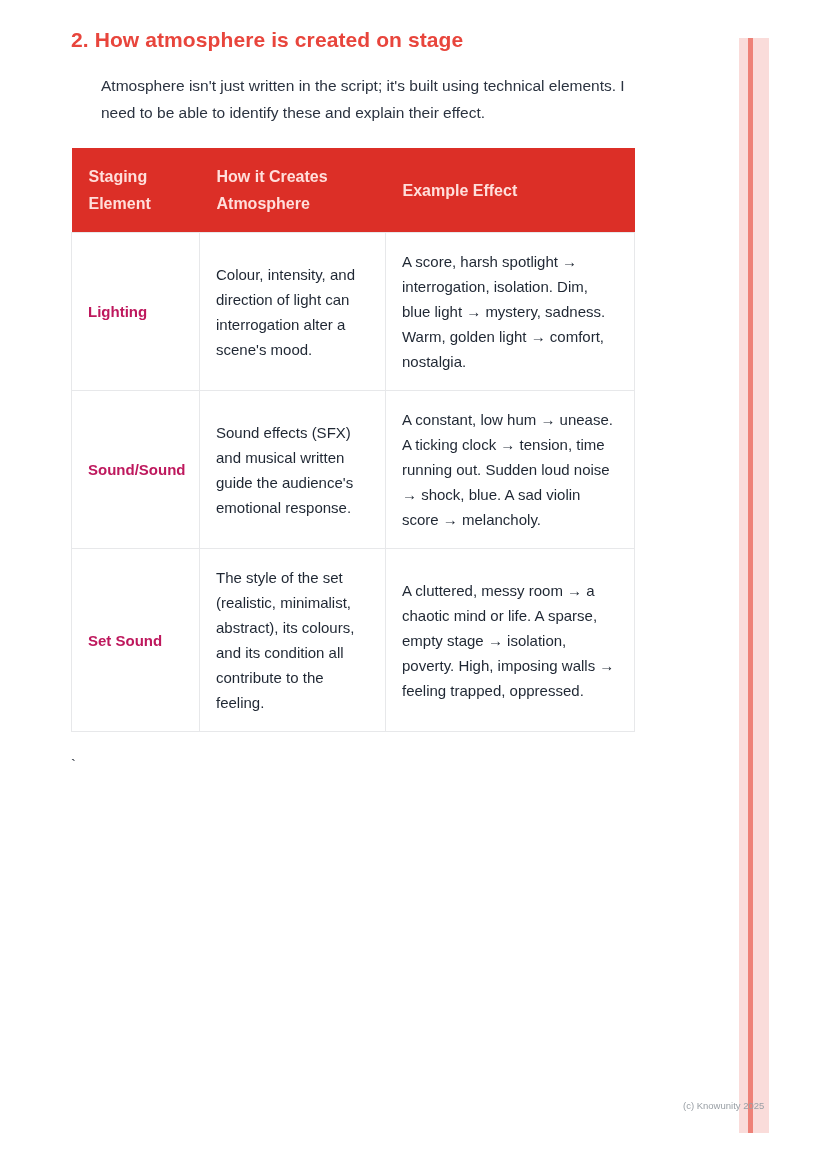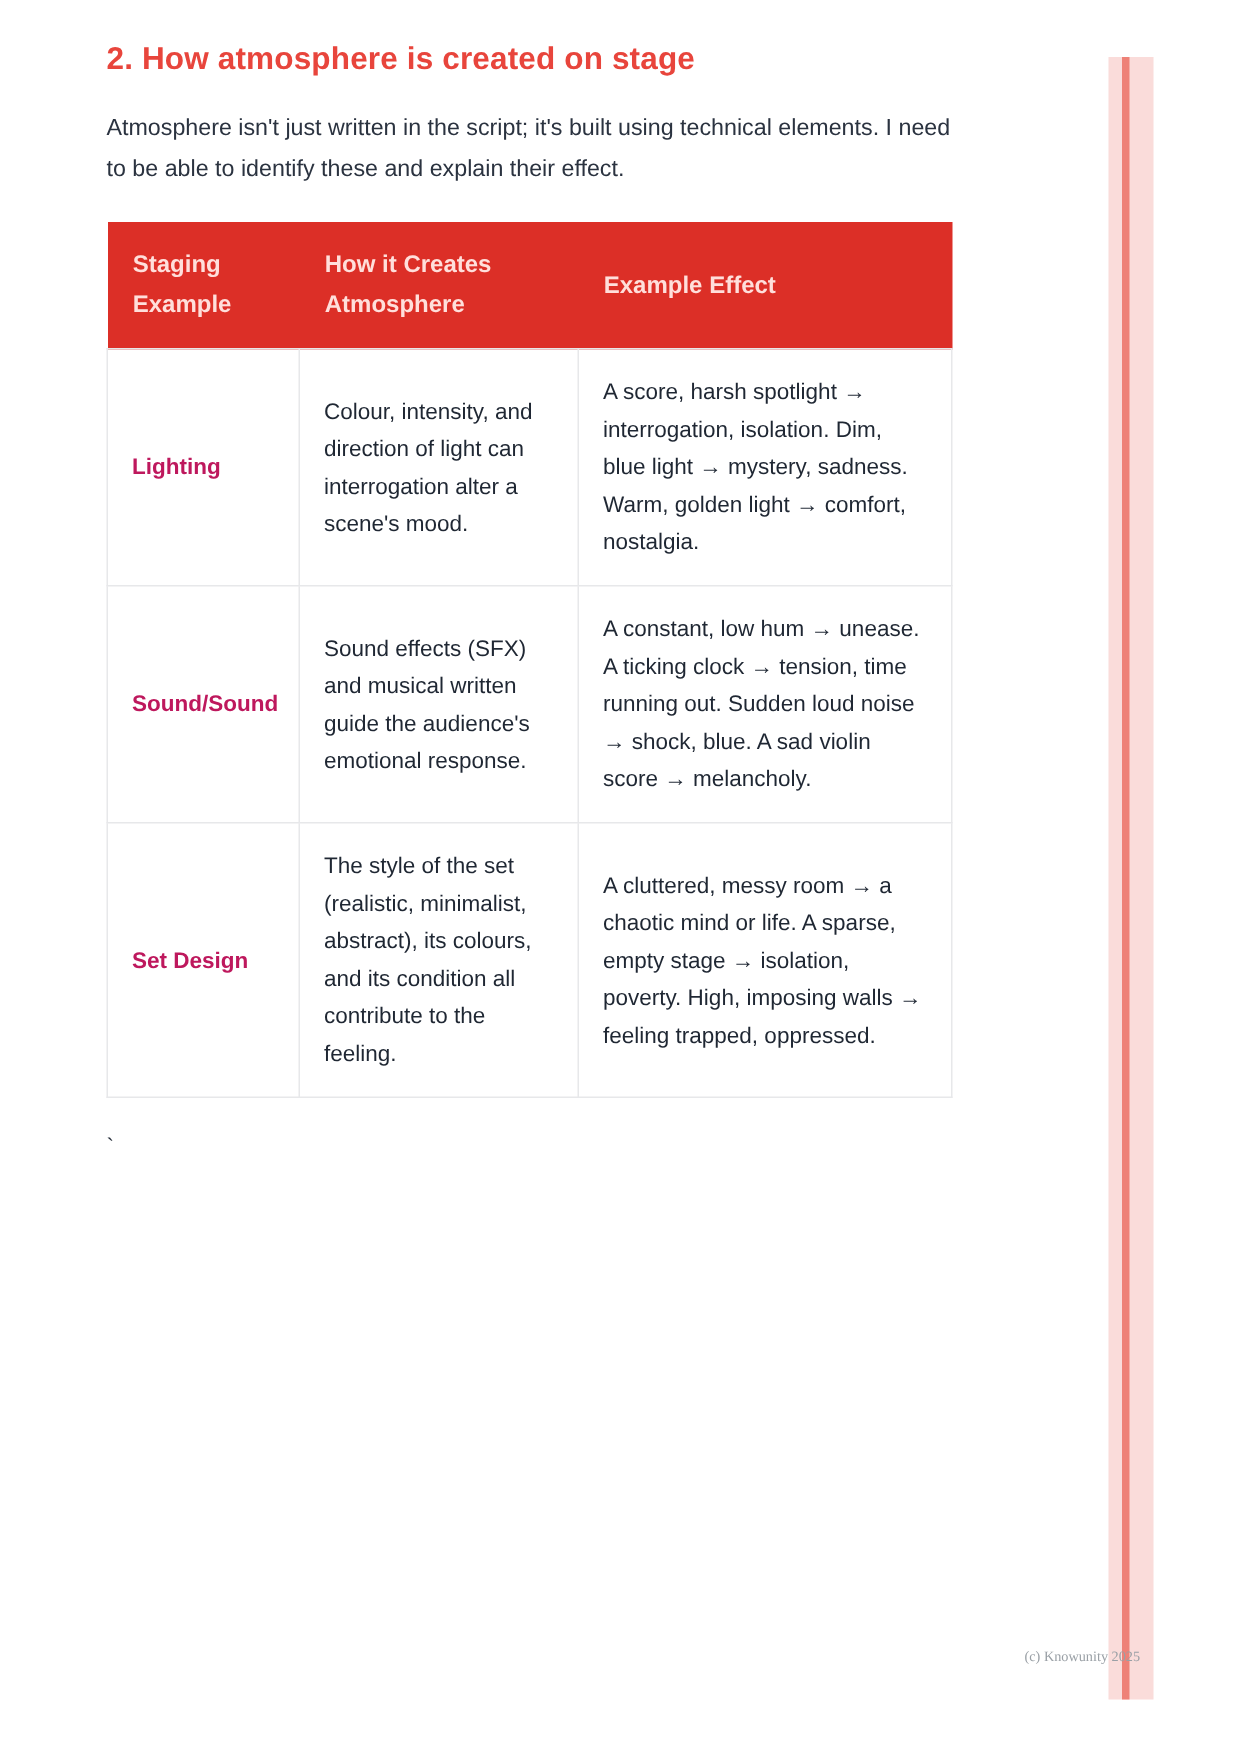"Atmosphere isn't just written in" .intro { margin-left: none -> 30px }
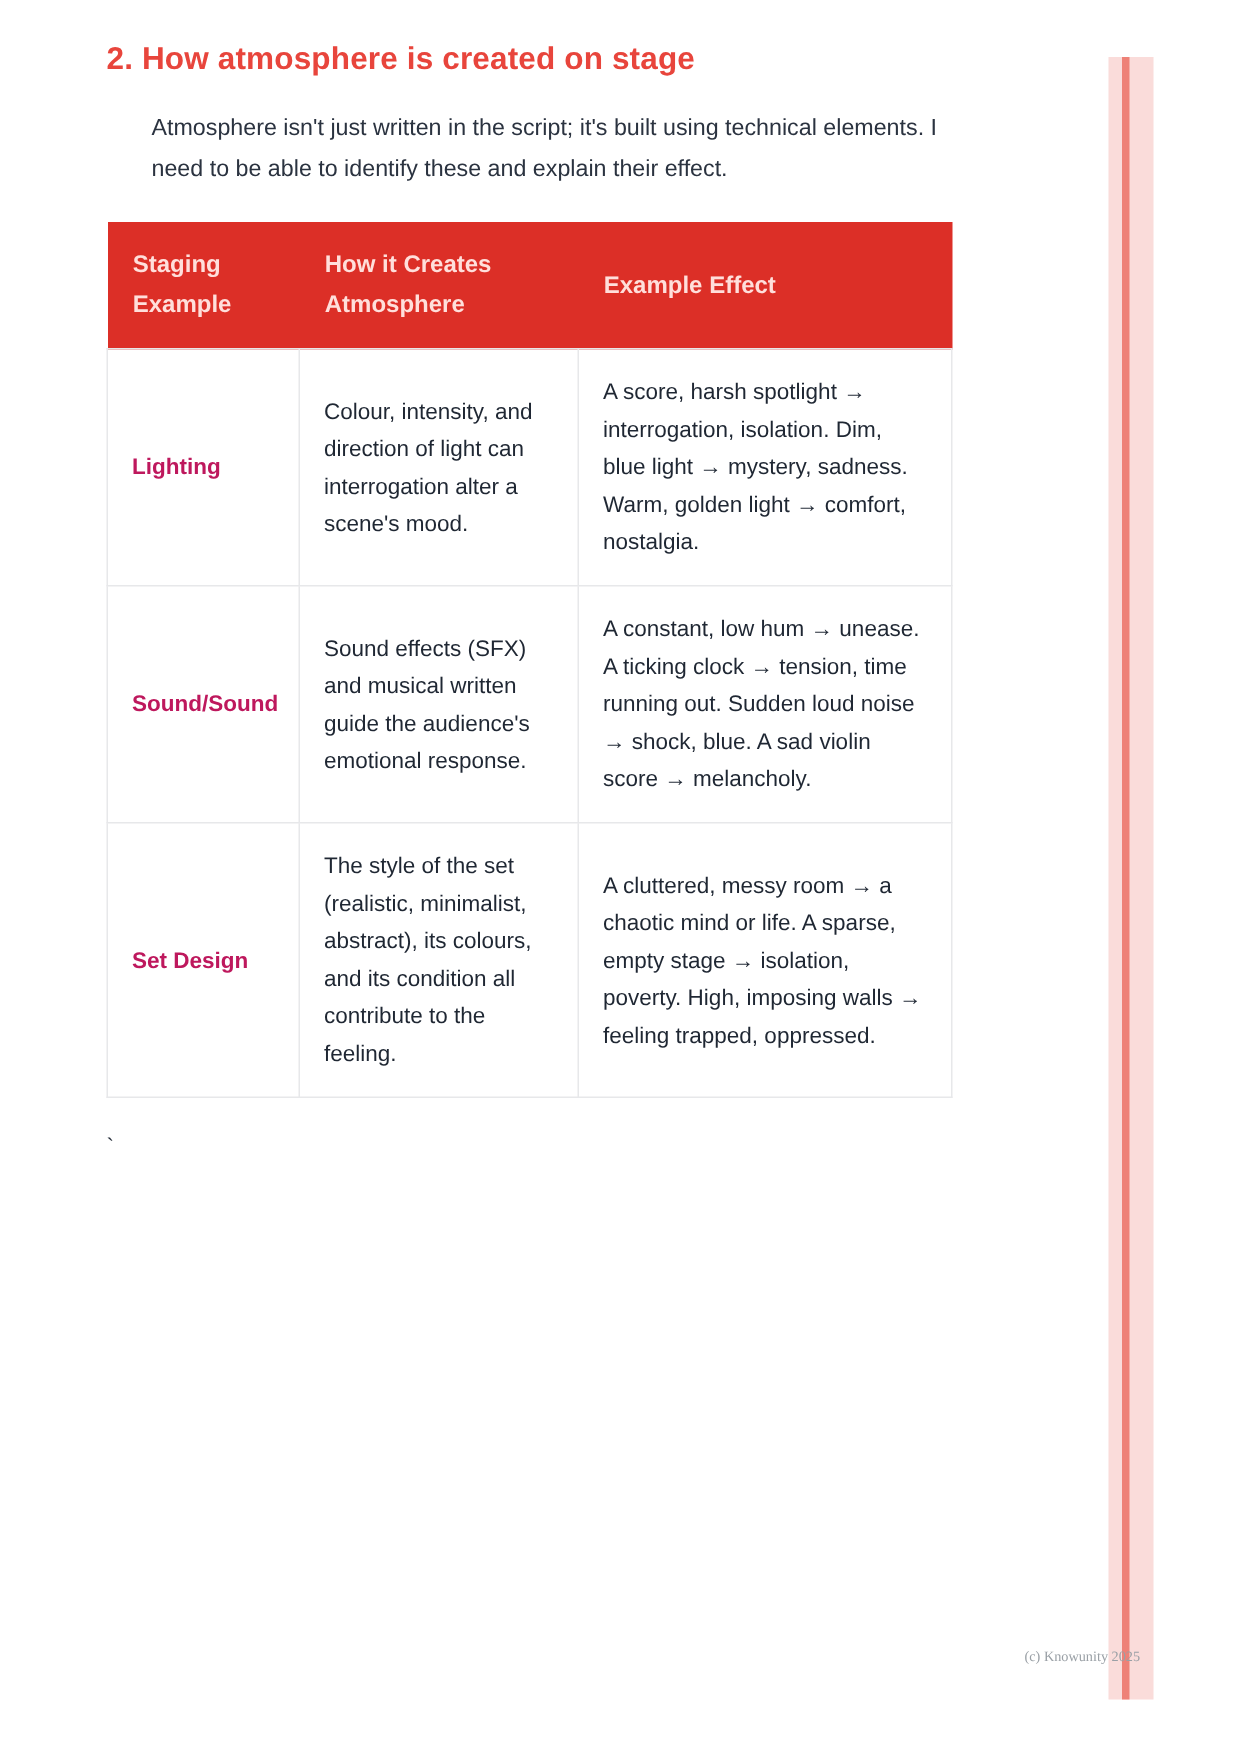"Staging Example" th { text: Example -> Element }
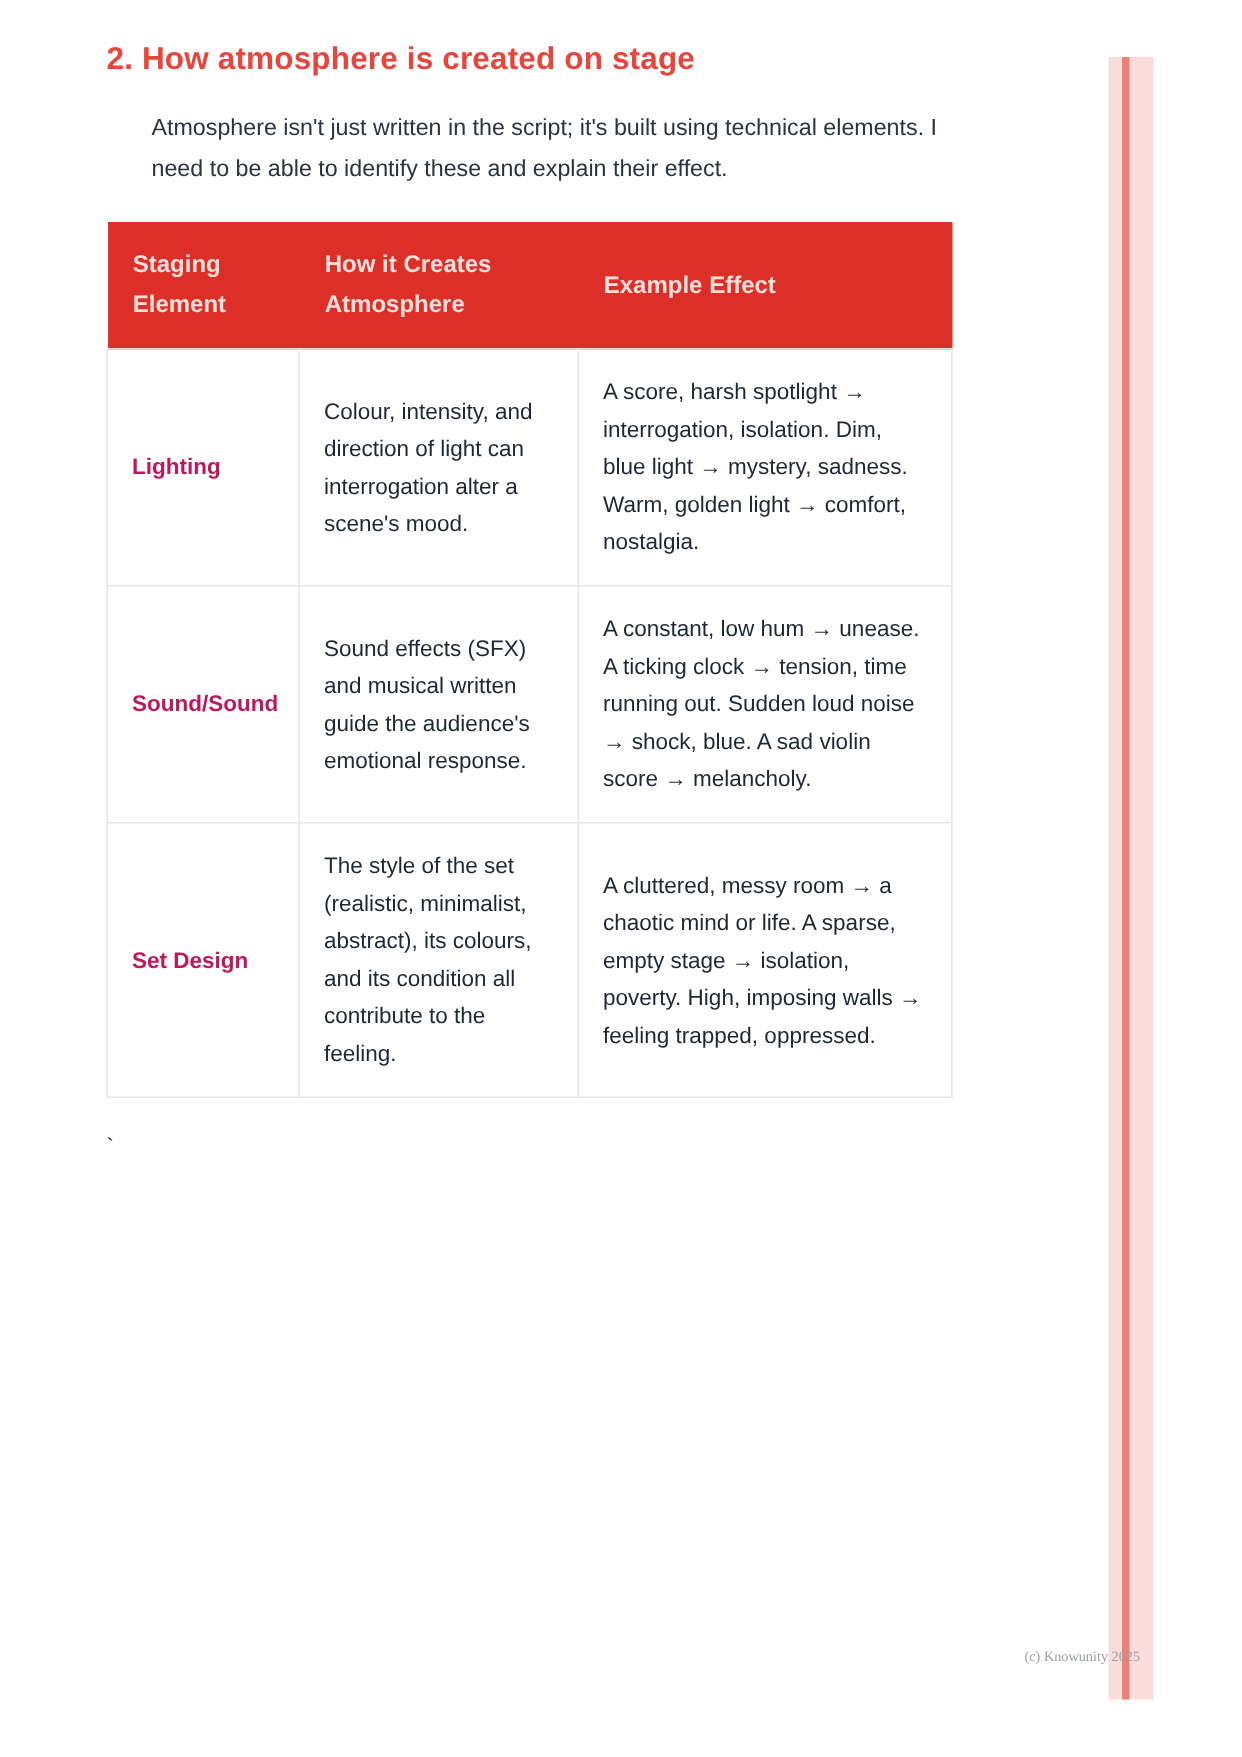"Set Design" td.el { text: Design -> Sound }
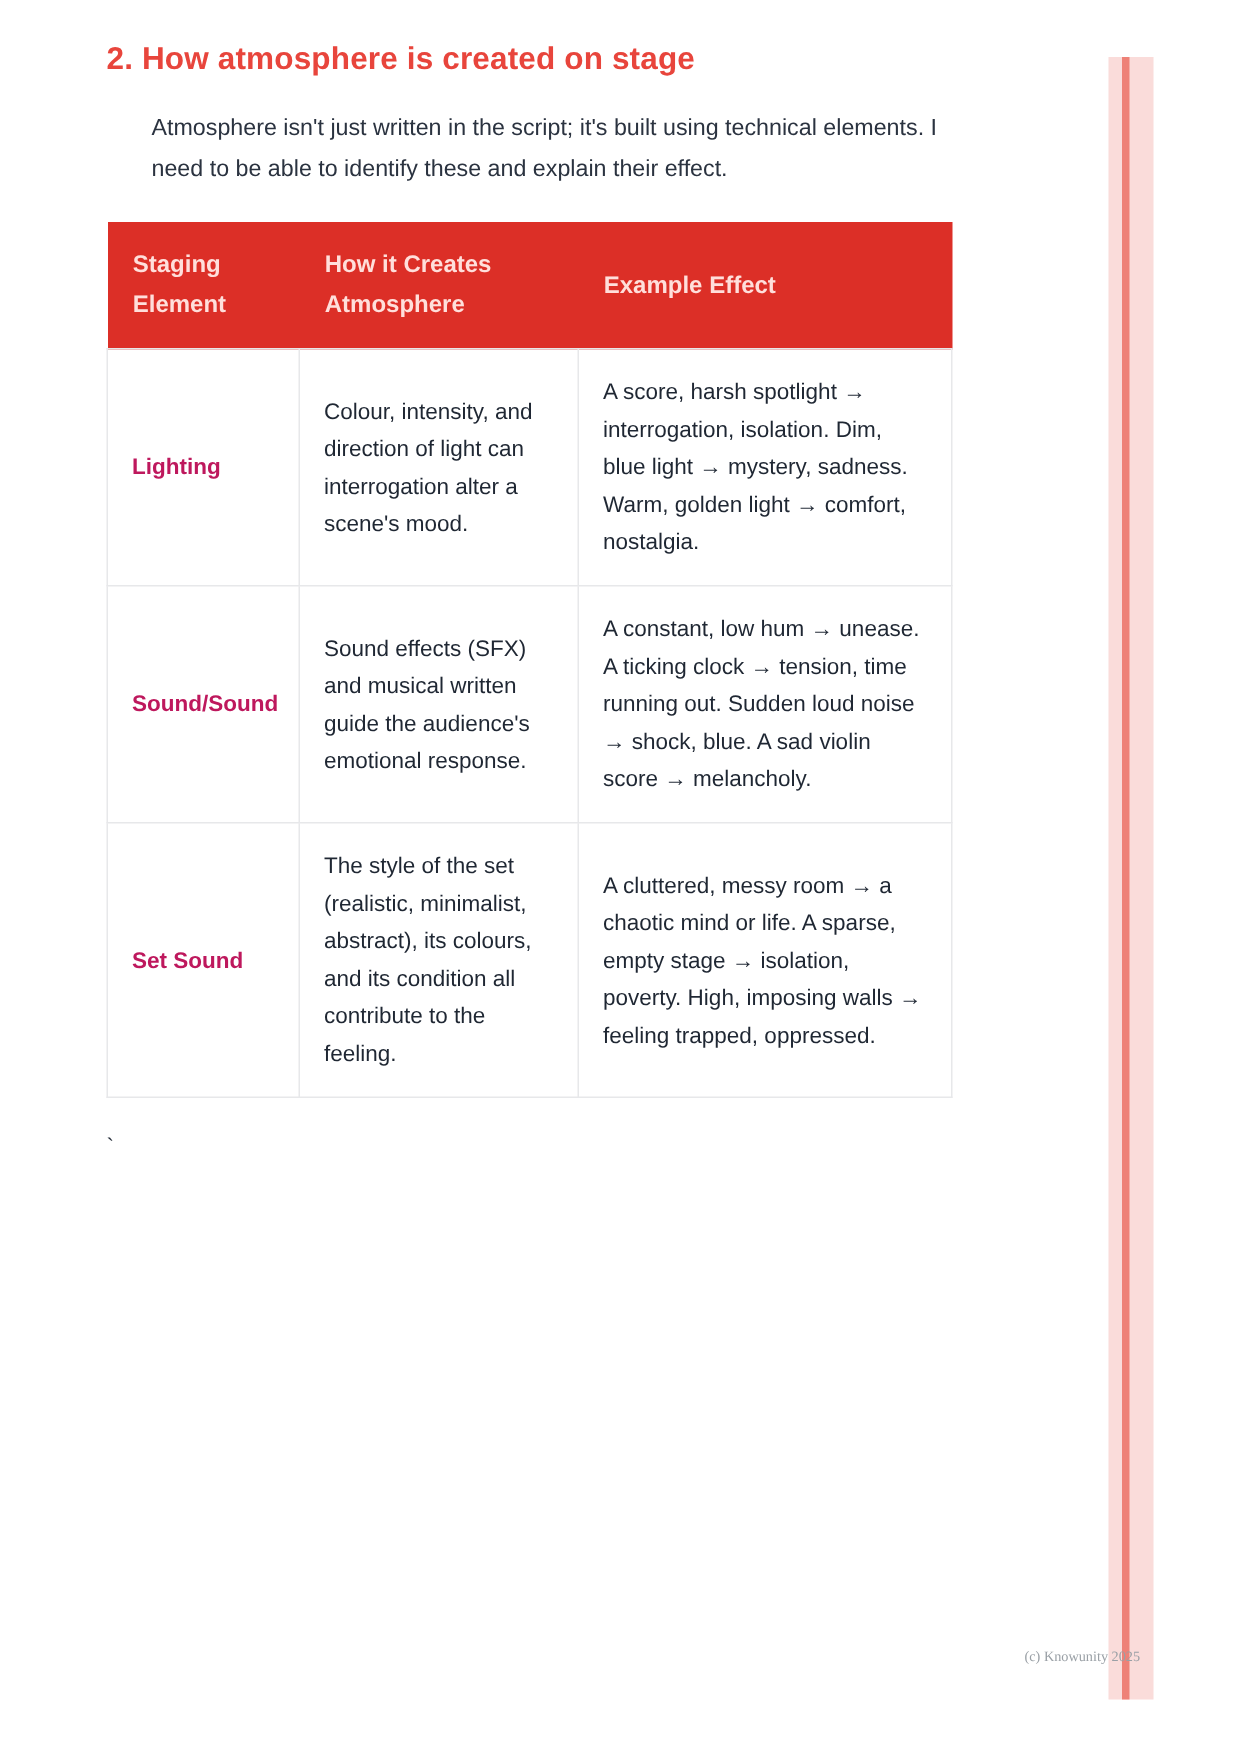"(c) Knowunity 2025" .footer { font-family: Liberation Serif, serif -> none }
